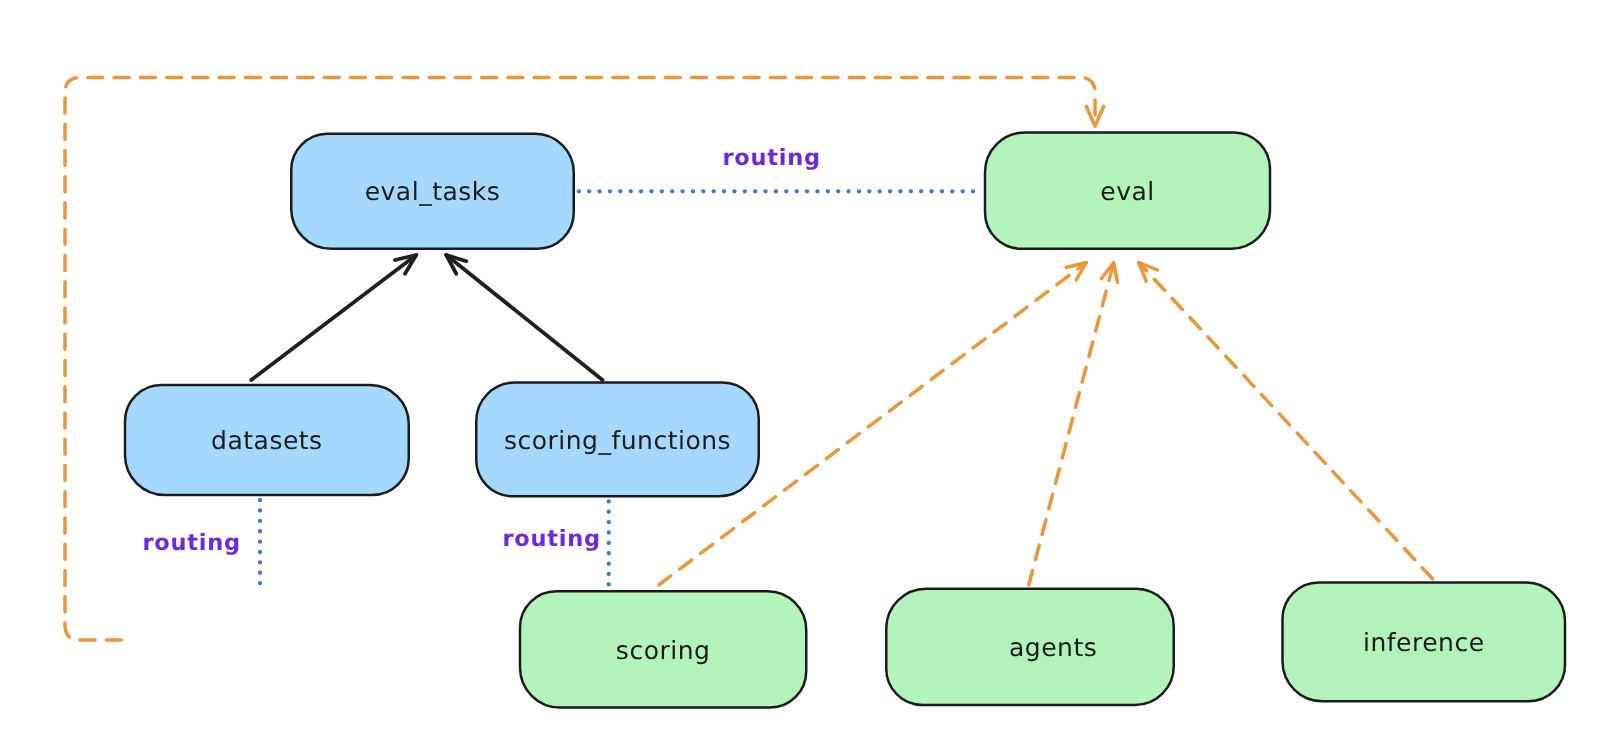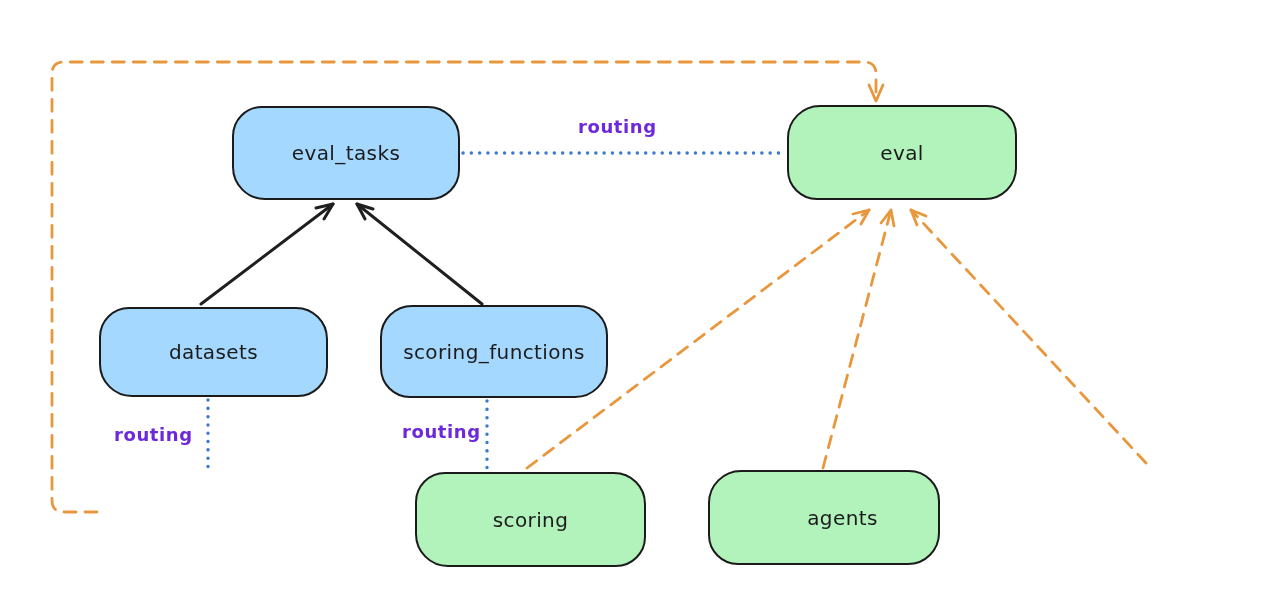"inference" div.node { html: none -> <div> <span>inference</span> </div> }
